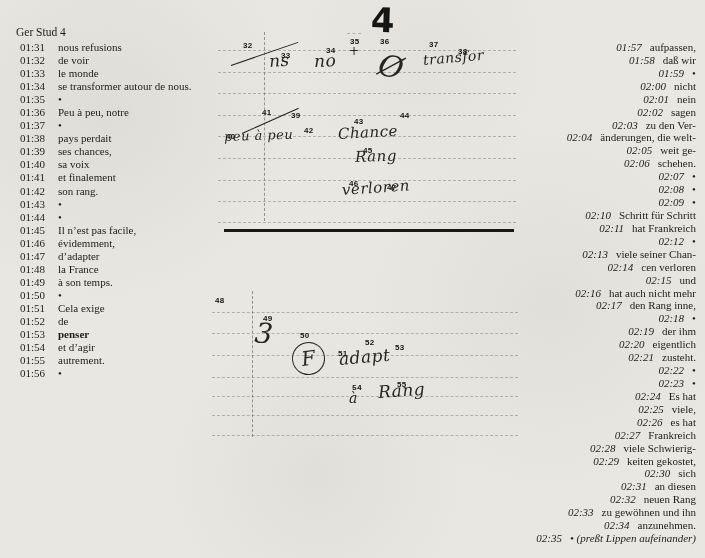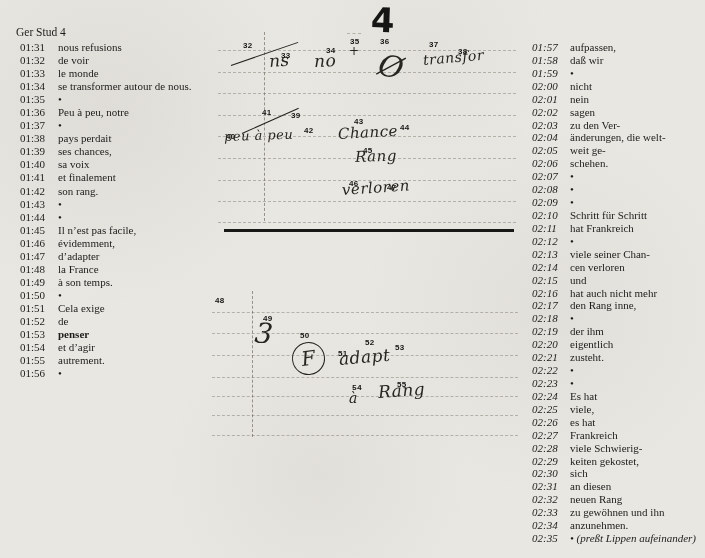"01:57 aufpassen," .col-right .row { text-align: none -> right }
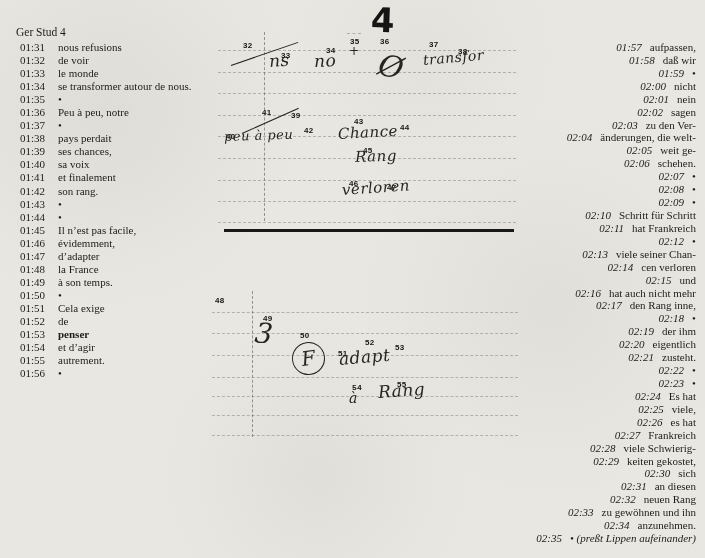"44" span.marker { top: 123px -> 111px }
